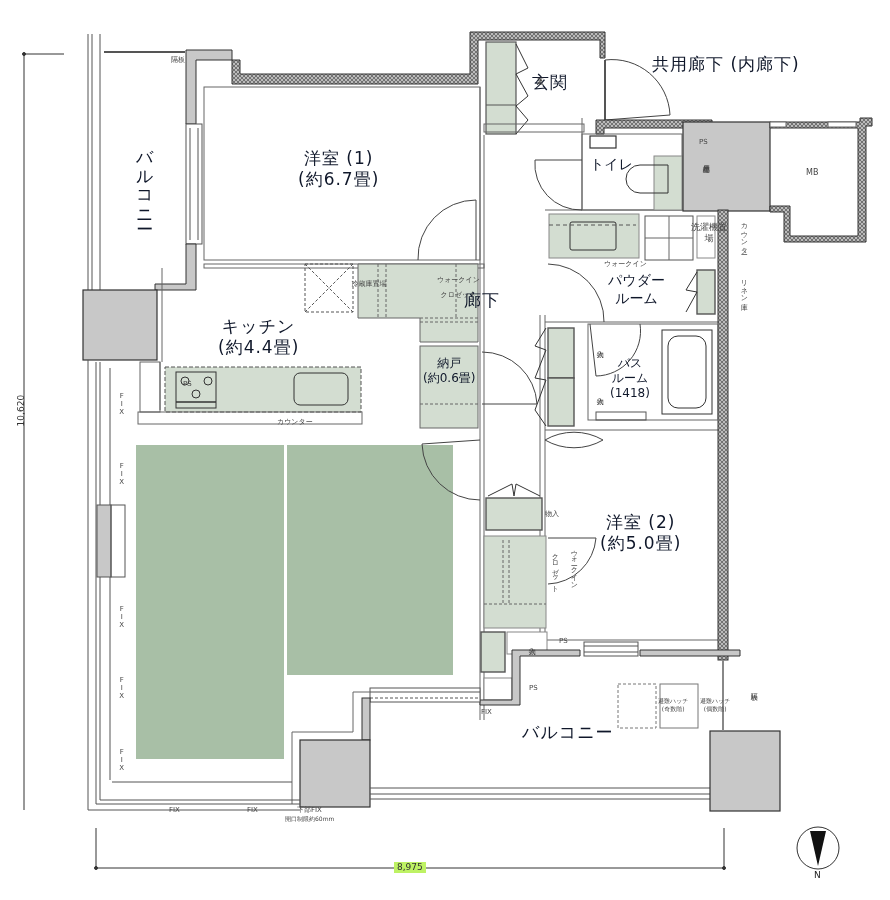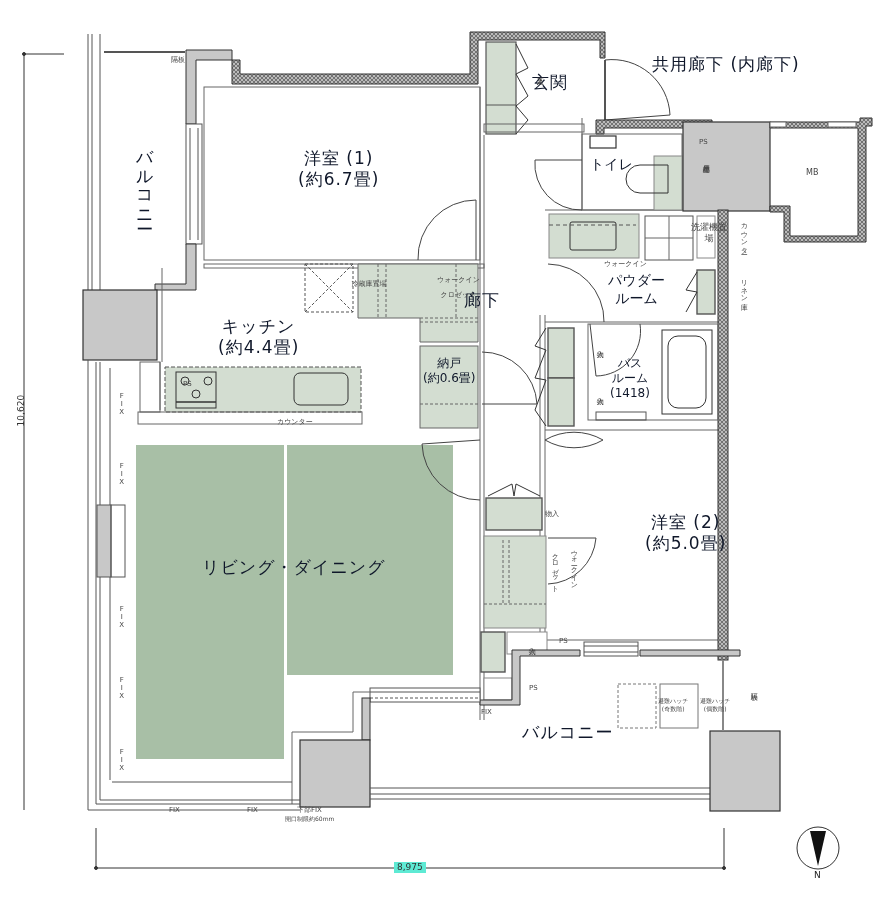"洋室 (2)" div.lbl { margin-left: 45px -> none }
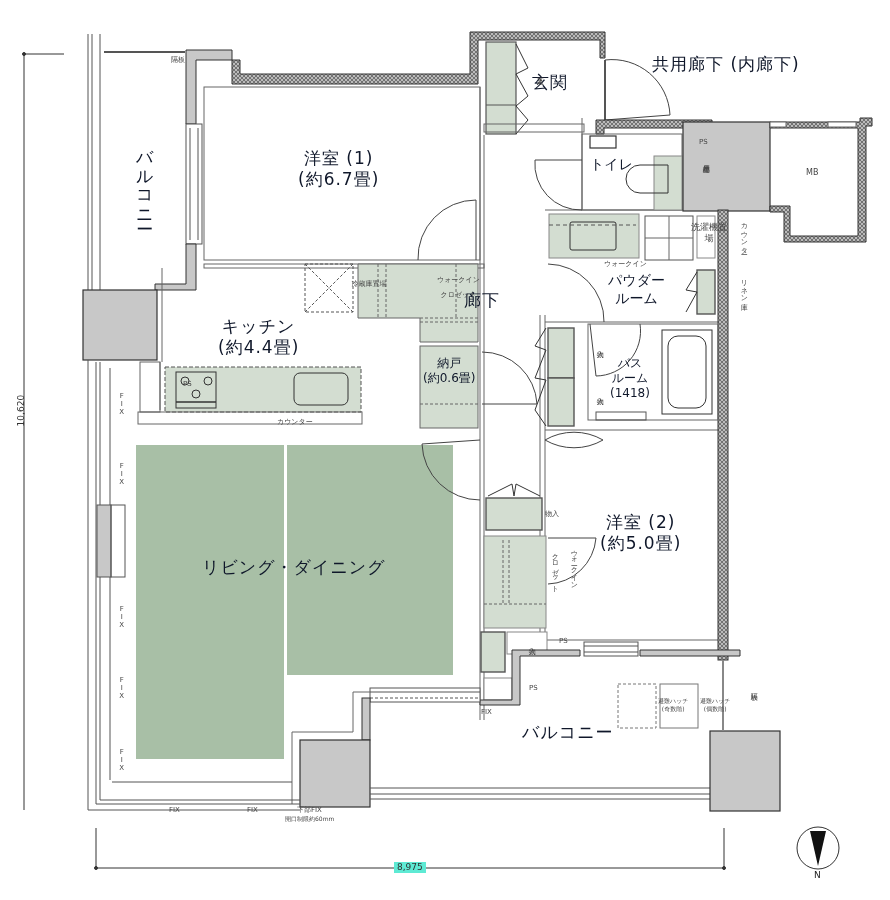"リビング・ダイニング" div { html: <div>リビング・ダイニング</div> -> none }
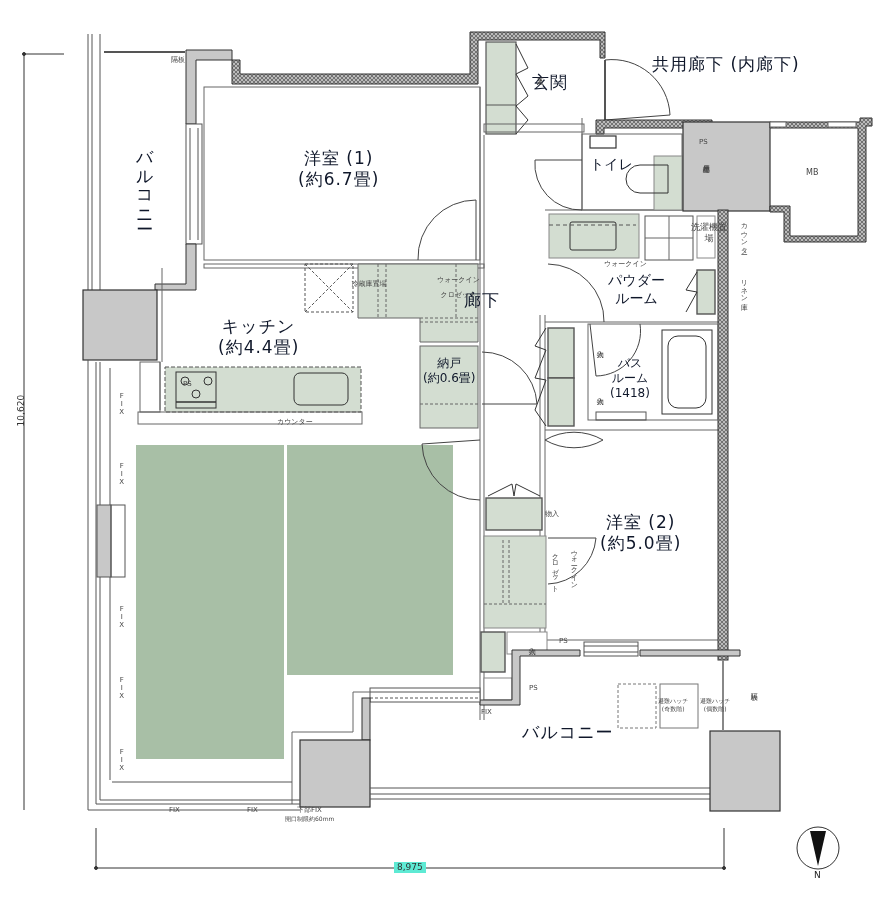"8,975" div.lbl { background: #5eead4 -> #bef264 }
